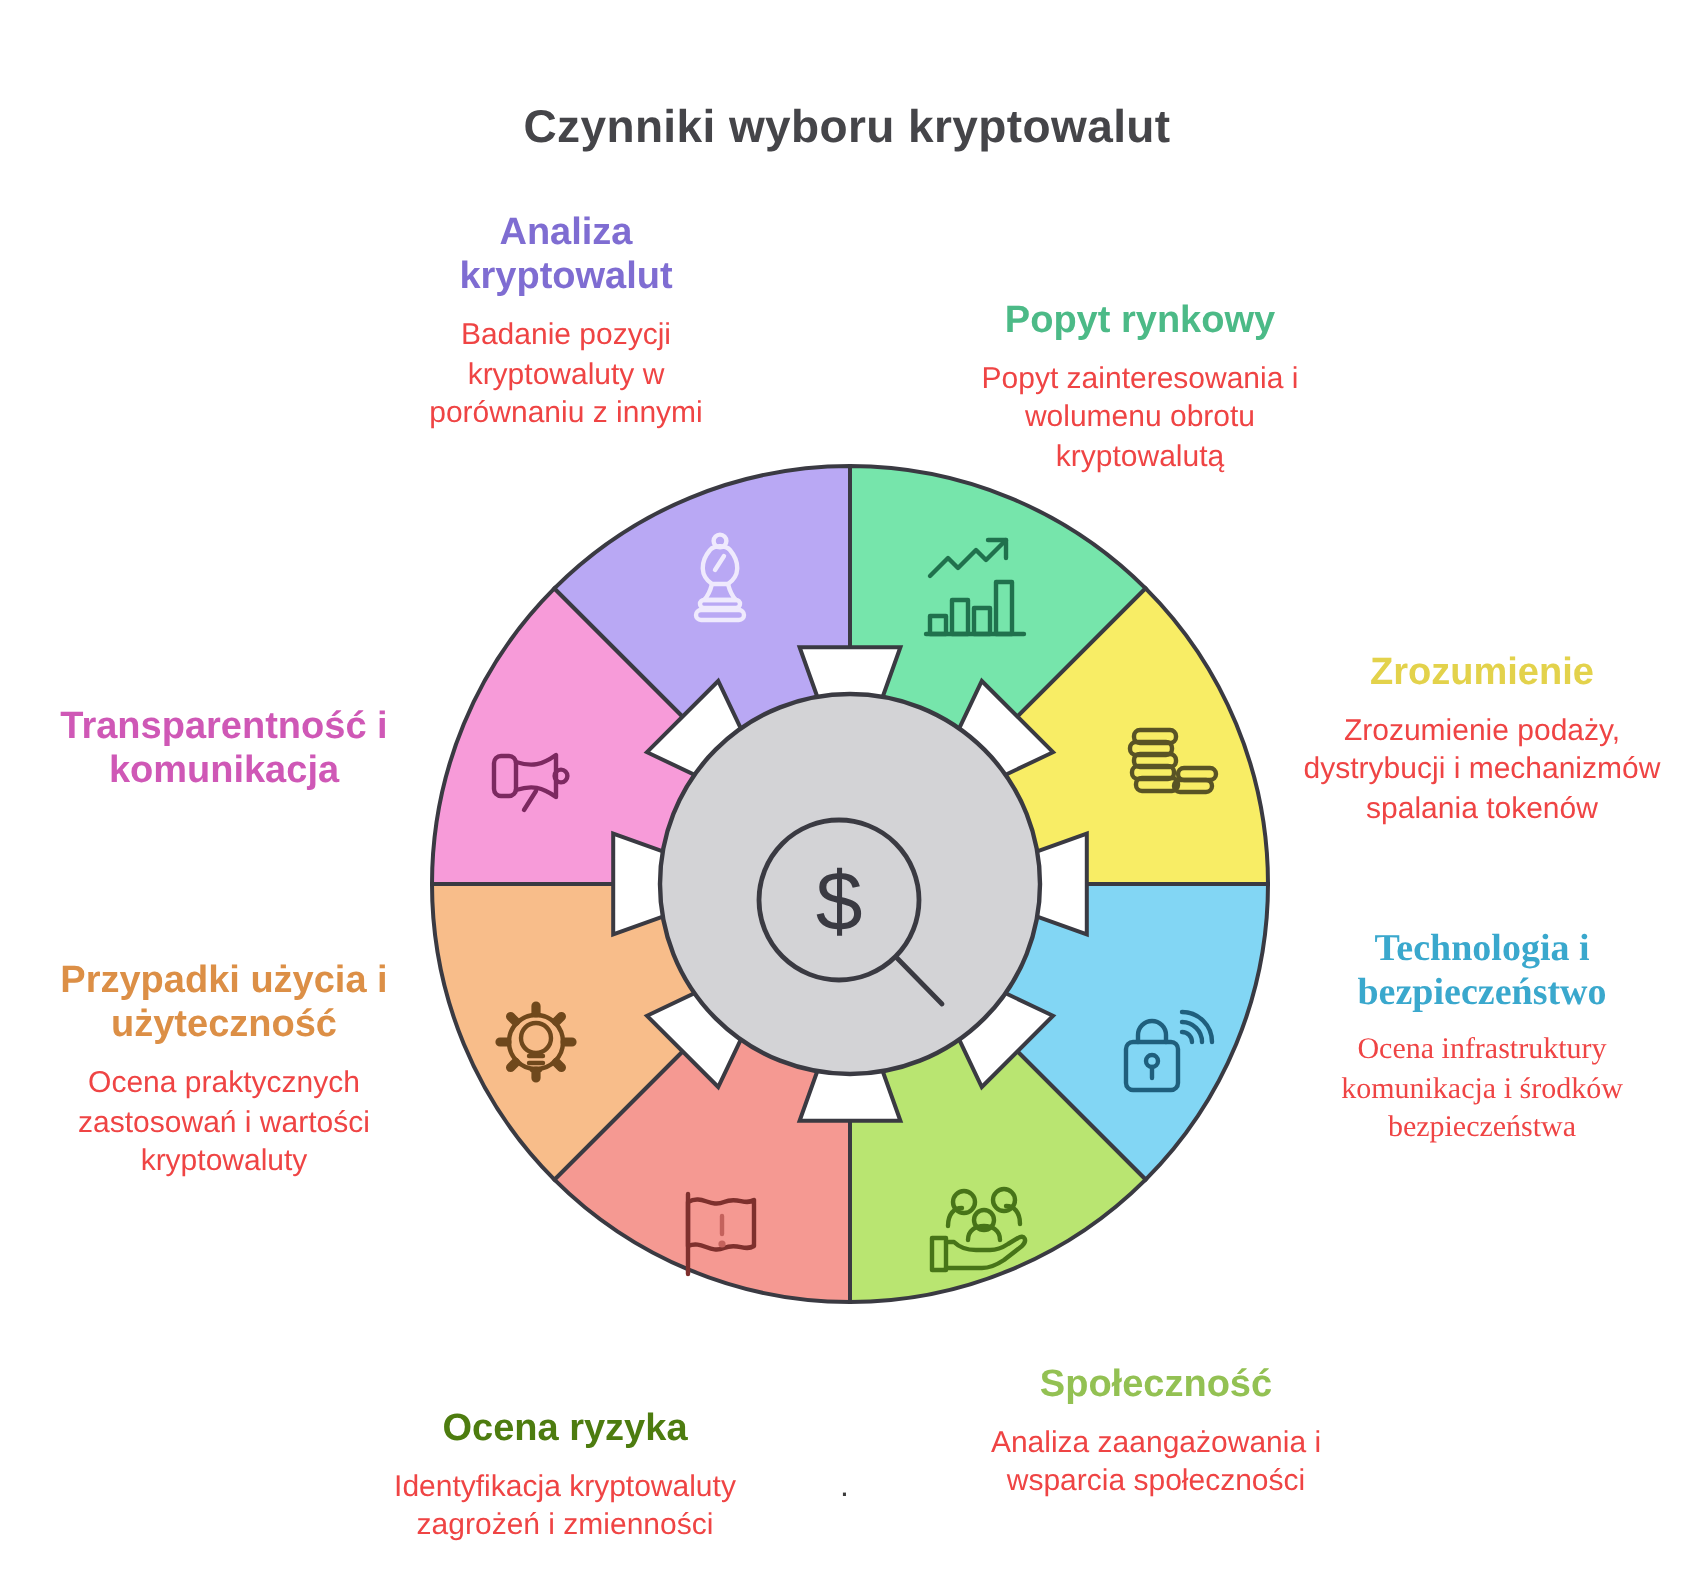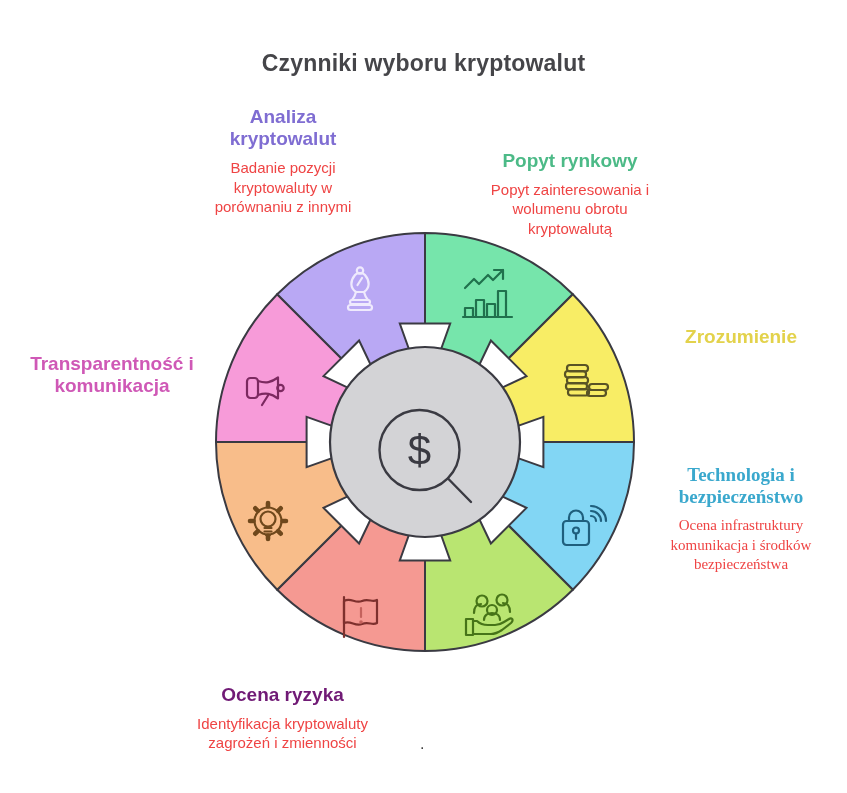"Zrozumienie podaży, dystrybucji i" p { html: none -> <p>Zrozumienie podaży, dystrybucji i mechanizmów spalania tokenów</p> }
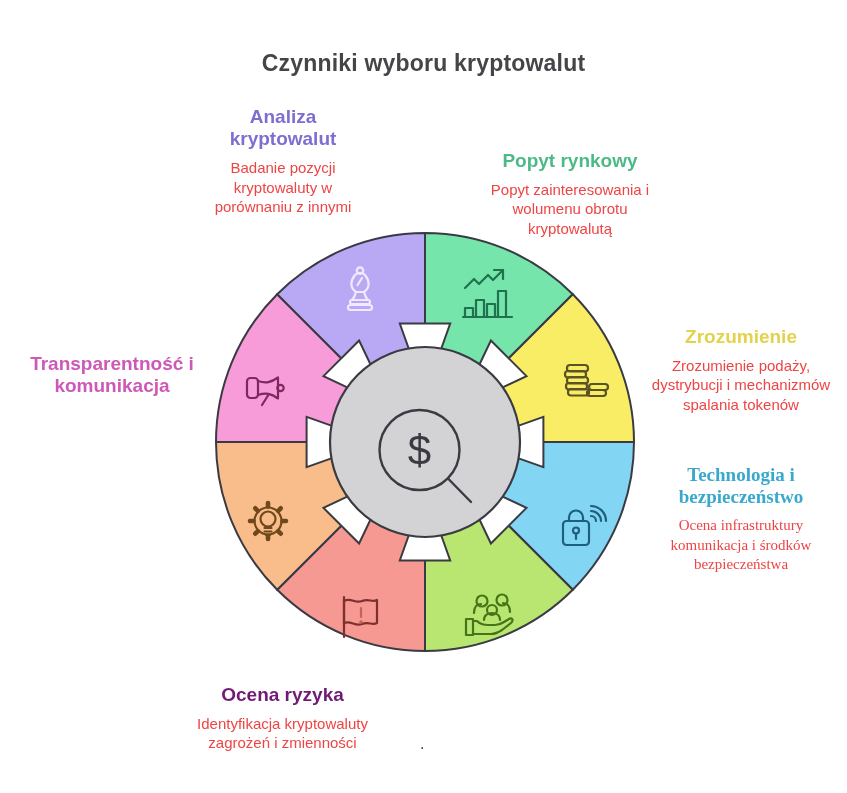"Przypadki użycia i użyteczność" div.factor-label { html: none -> <div> <h2>Przypadki użycia i użyteczność</h2> <p>Ocena praktycznych zastosowań i wartości kryptowaluty</p> </div> }
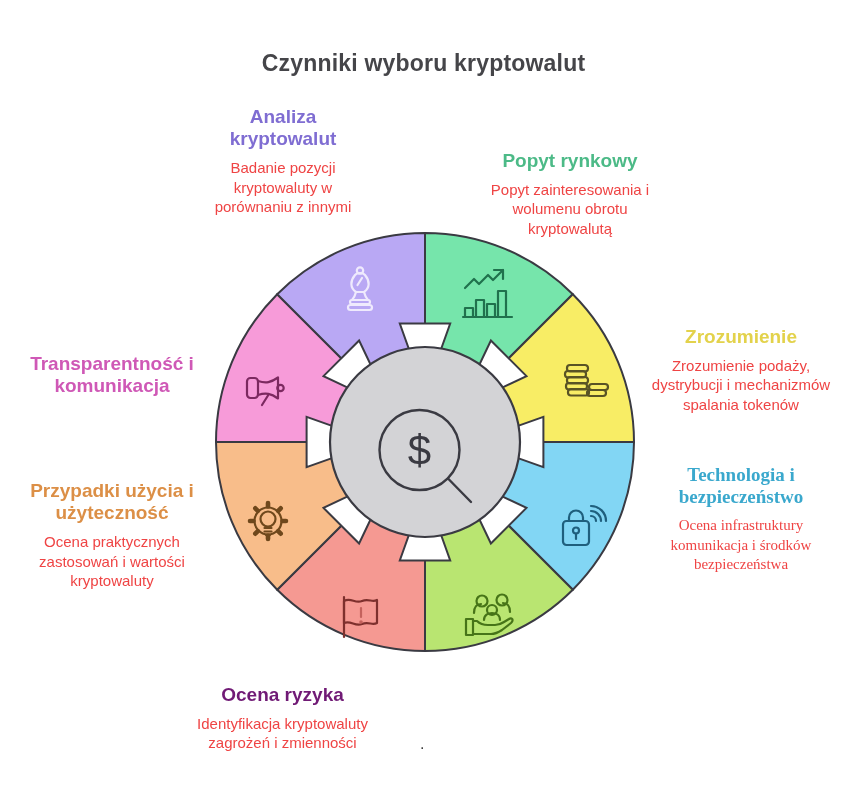"Społeczność" div.factor-label { html: none -> <div> <h2>Społeczność</h2> <p>Analiza zaangażowania i wsparcia społeczności</p> </div> }
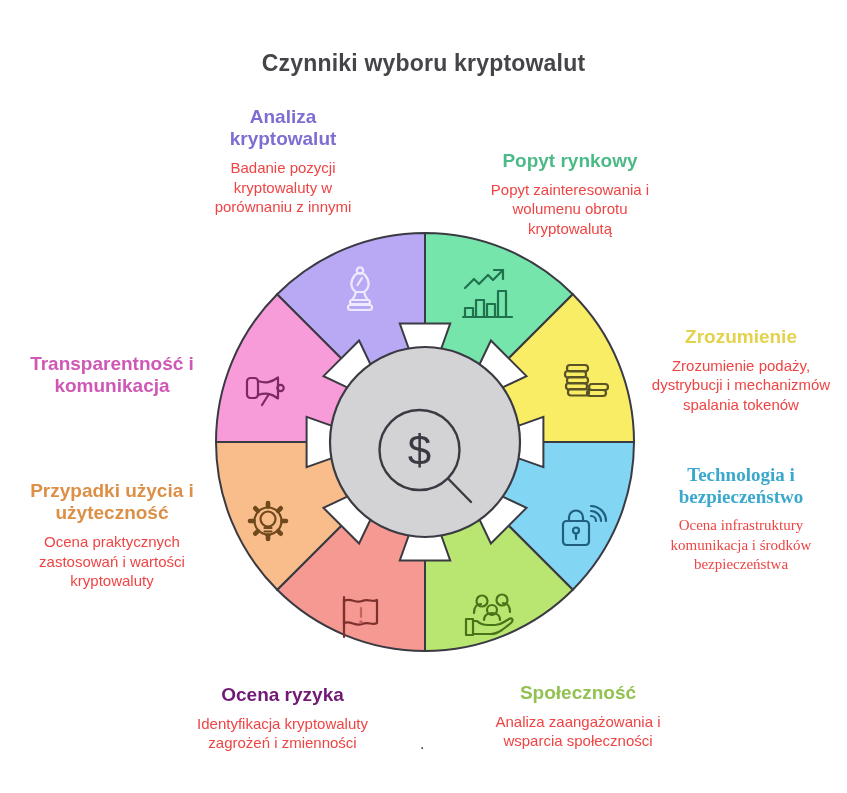"Ocena ryzyka" h2 { color: #701a75 -> #4d7c0f; margin-top: none -> 20px }
